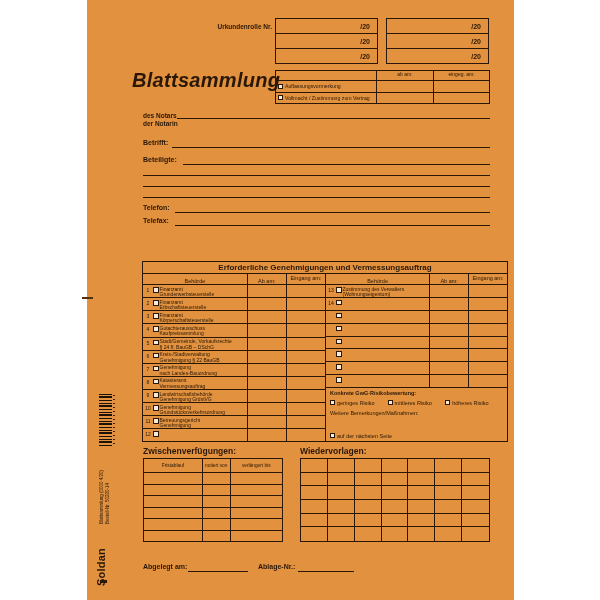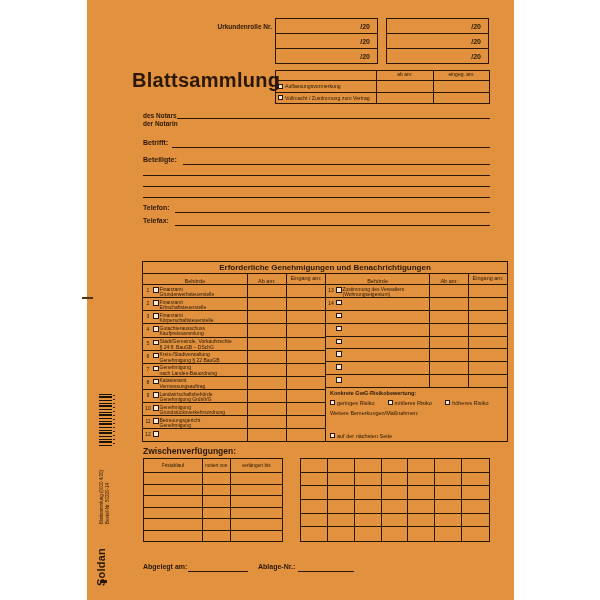"Blattsammlung" .page-title { font-style: none -> italic }
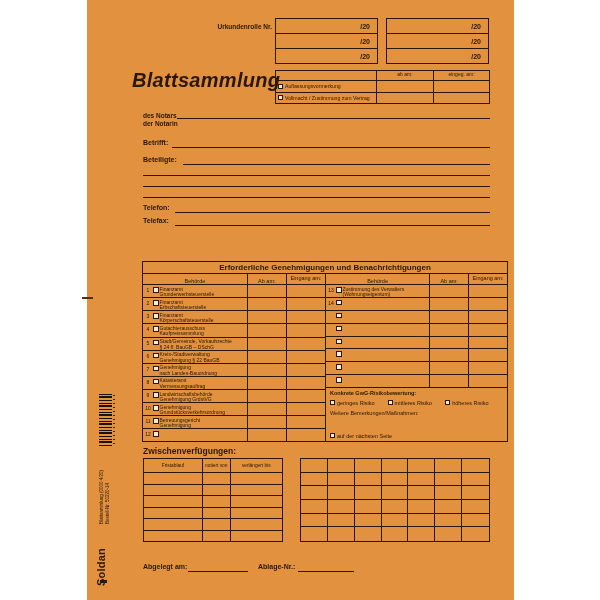"Erforderliche Genehmigungen und" div.ap-title { text: Benachrichtigungen -> Vermessungsauftrag }
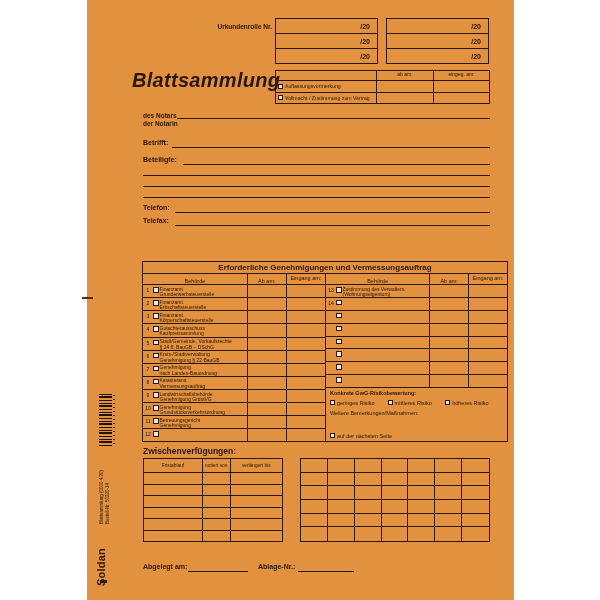"Wiedervorlagen:" div.sec-heading { html: none -> <div>Wiedervorlagen:</div> }
